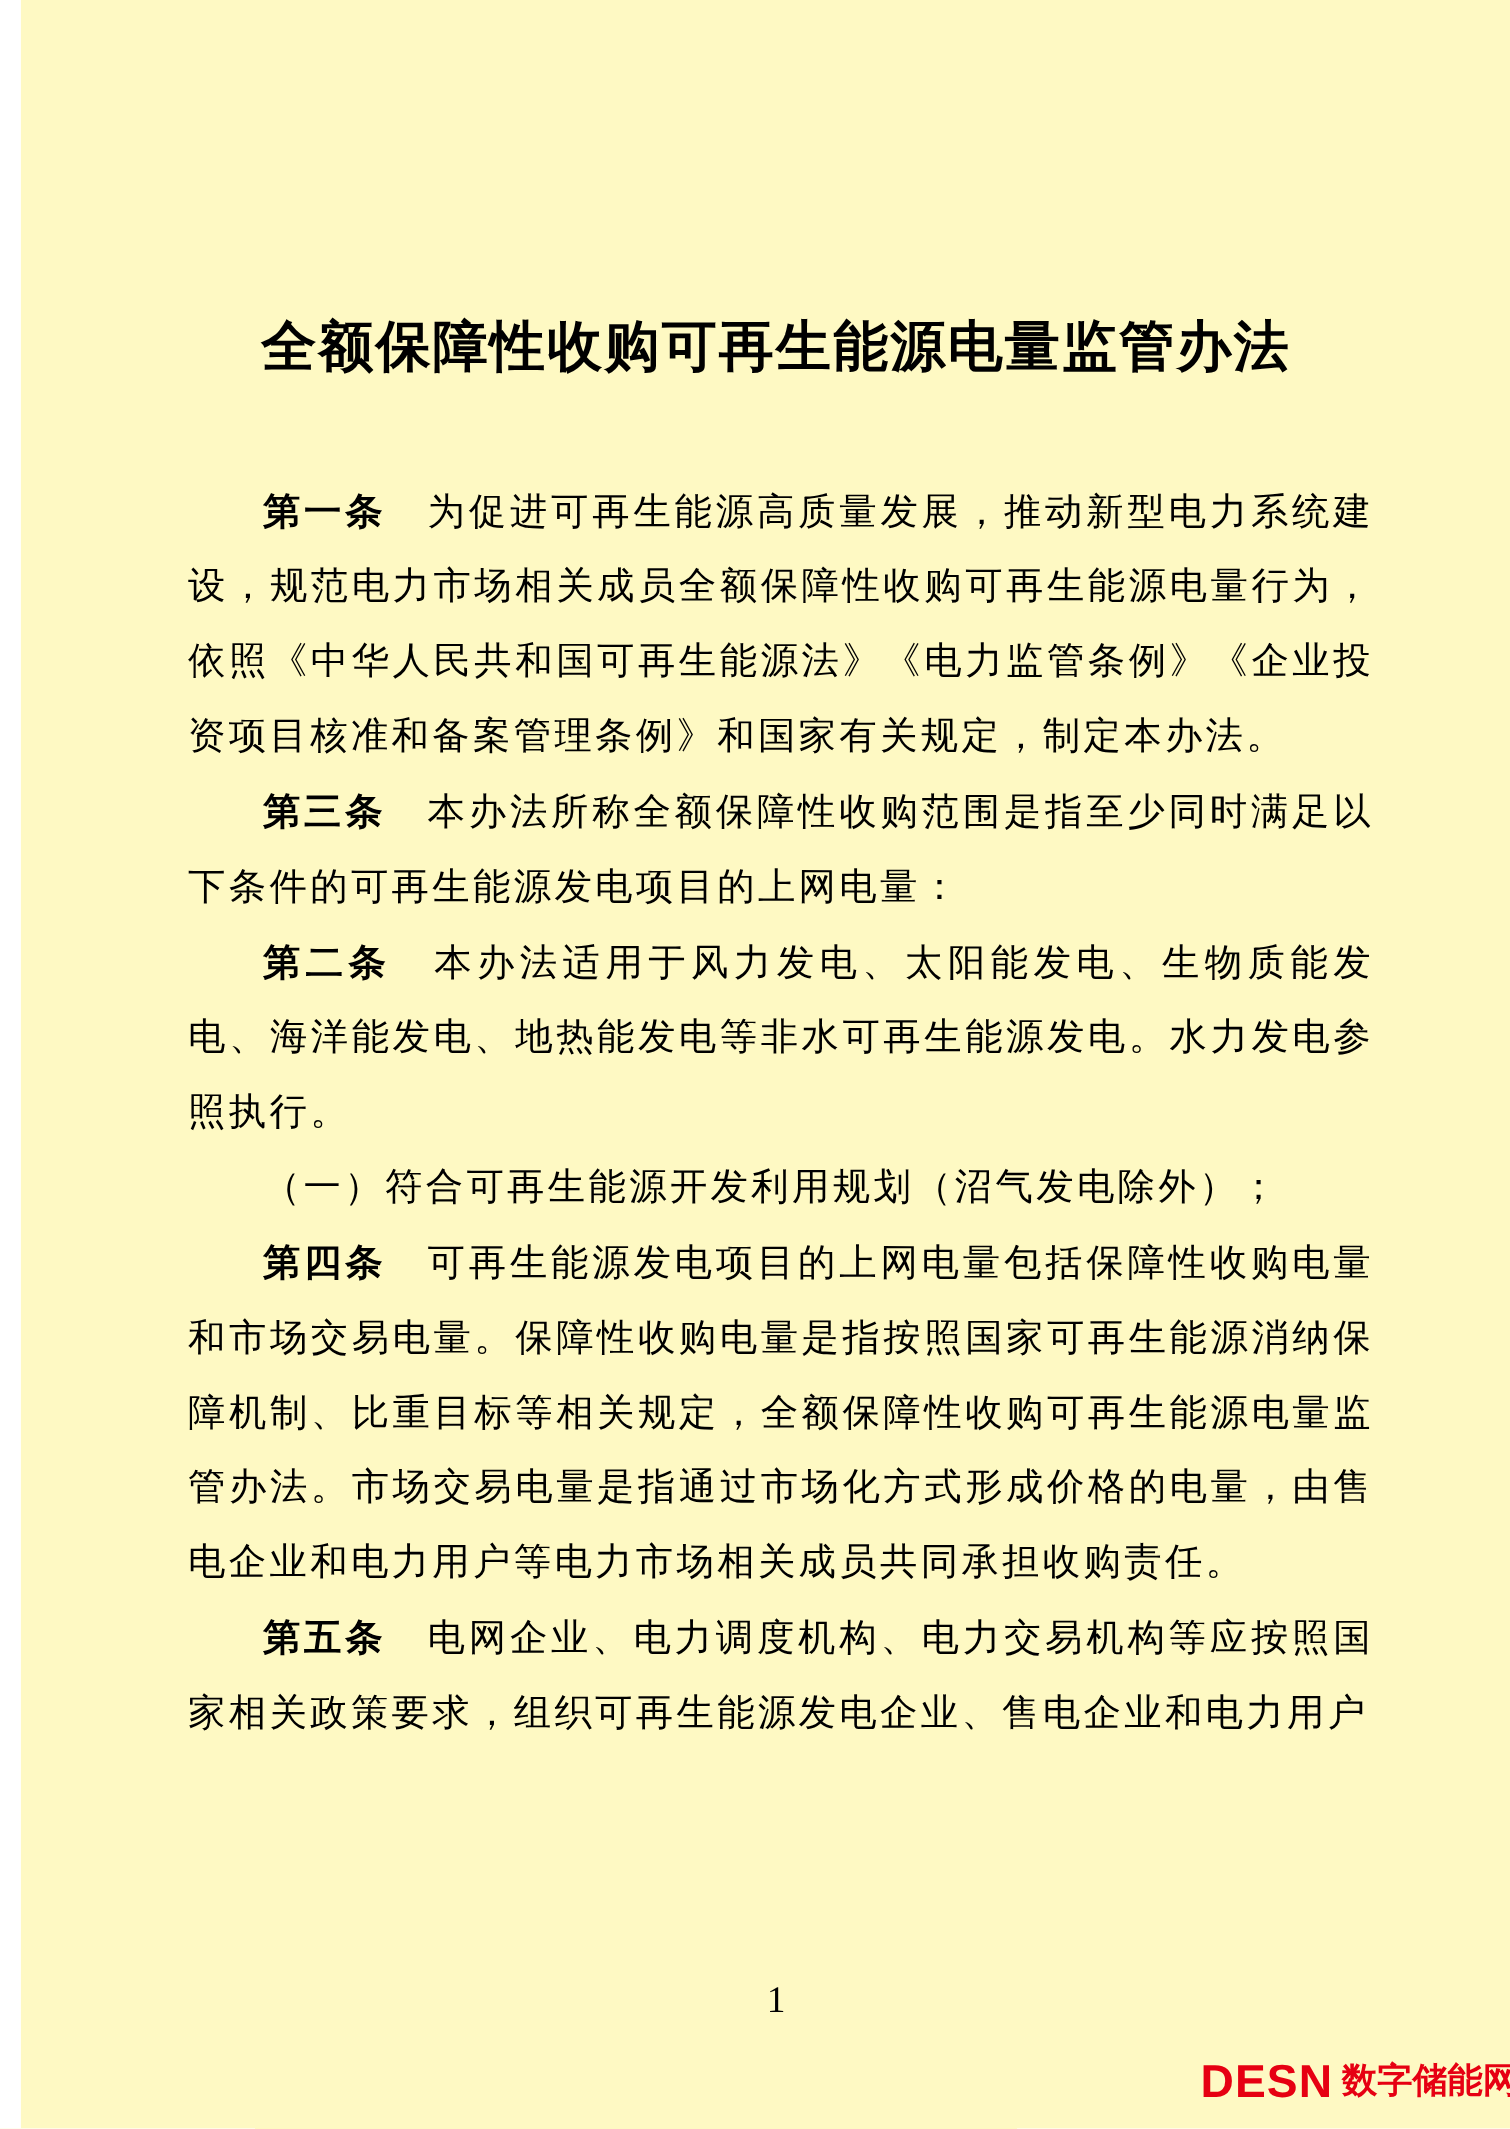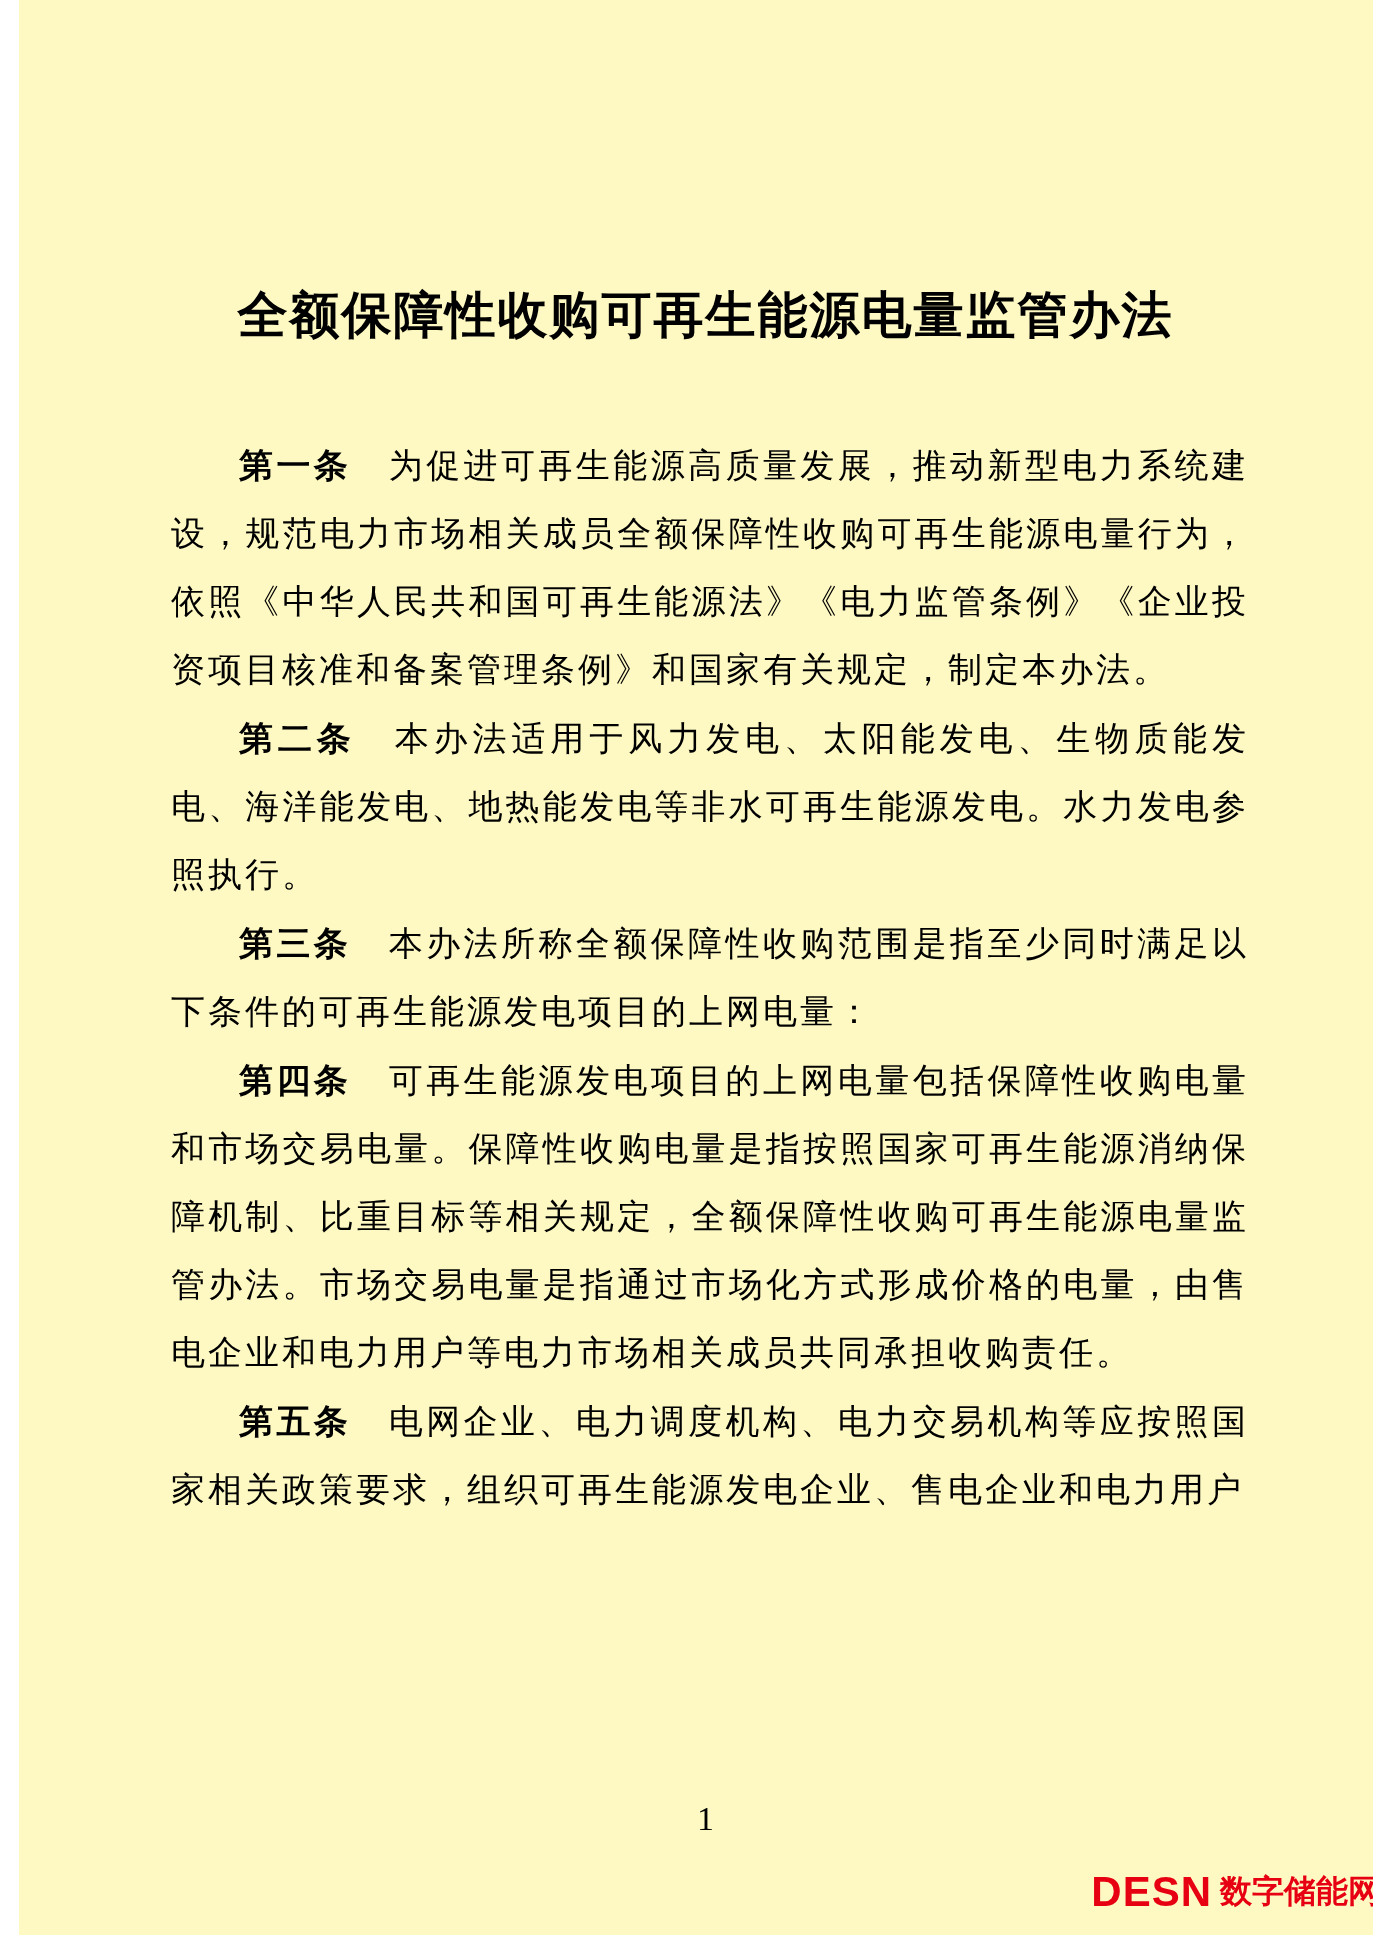"第二条" p.para { order: before "第三条" -> after "第三条" }
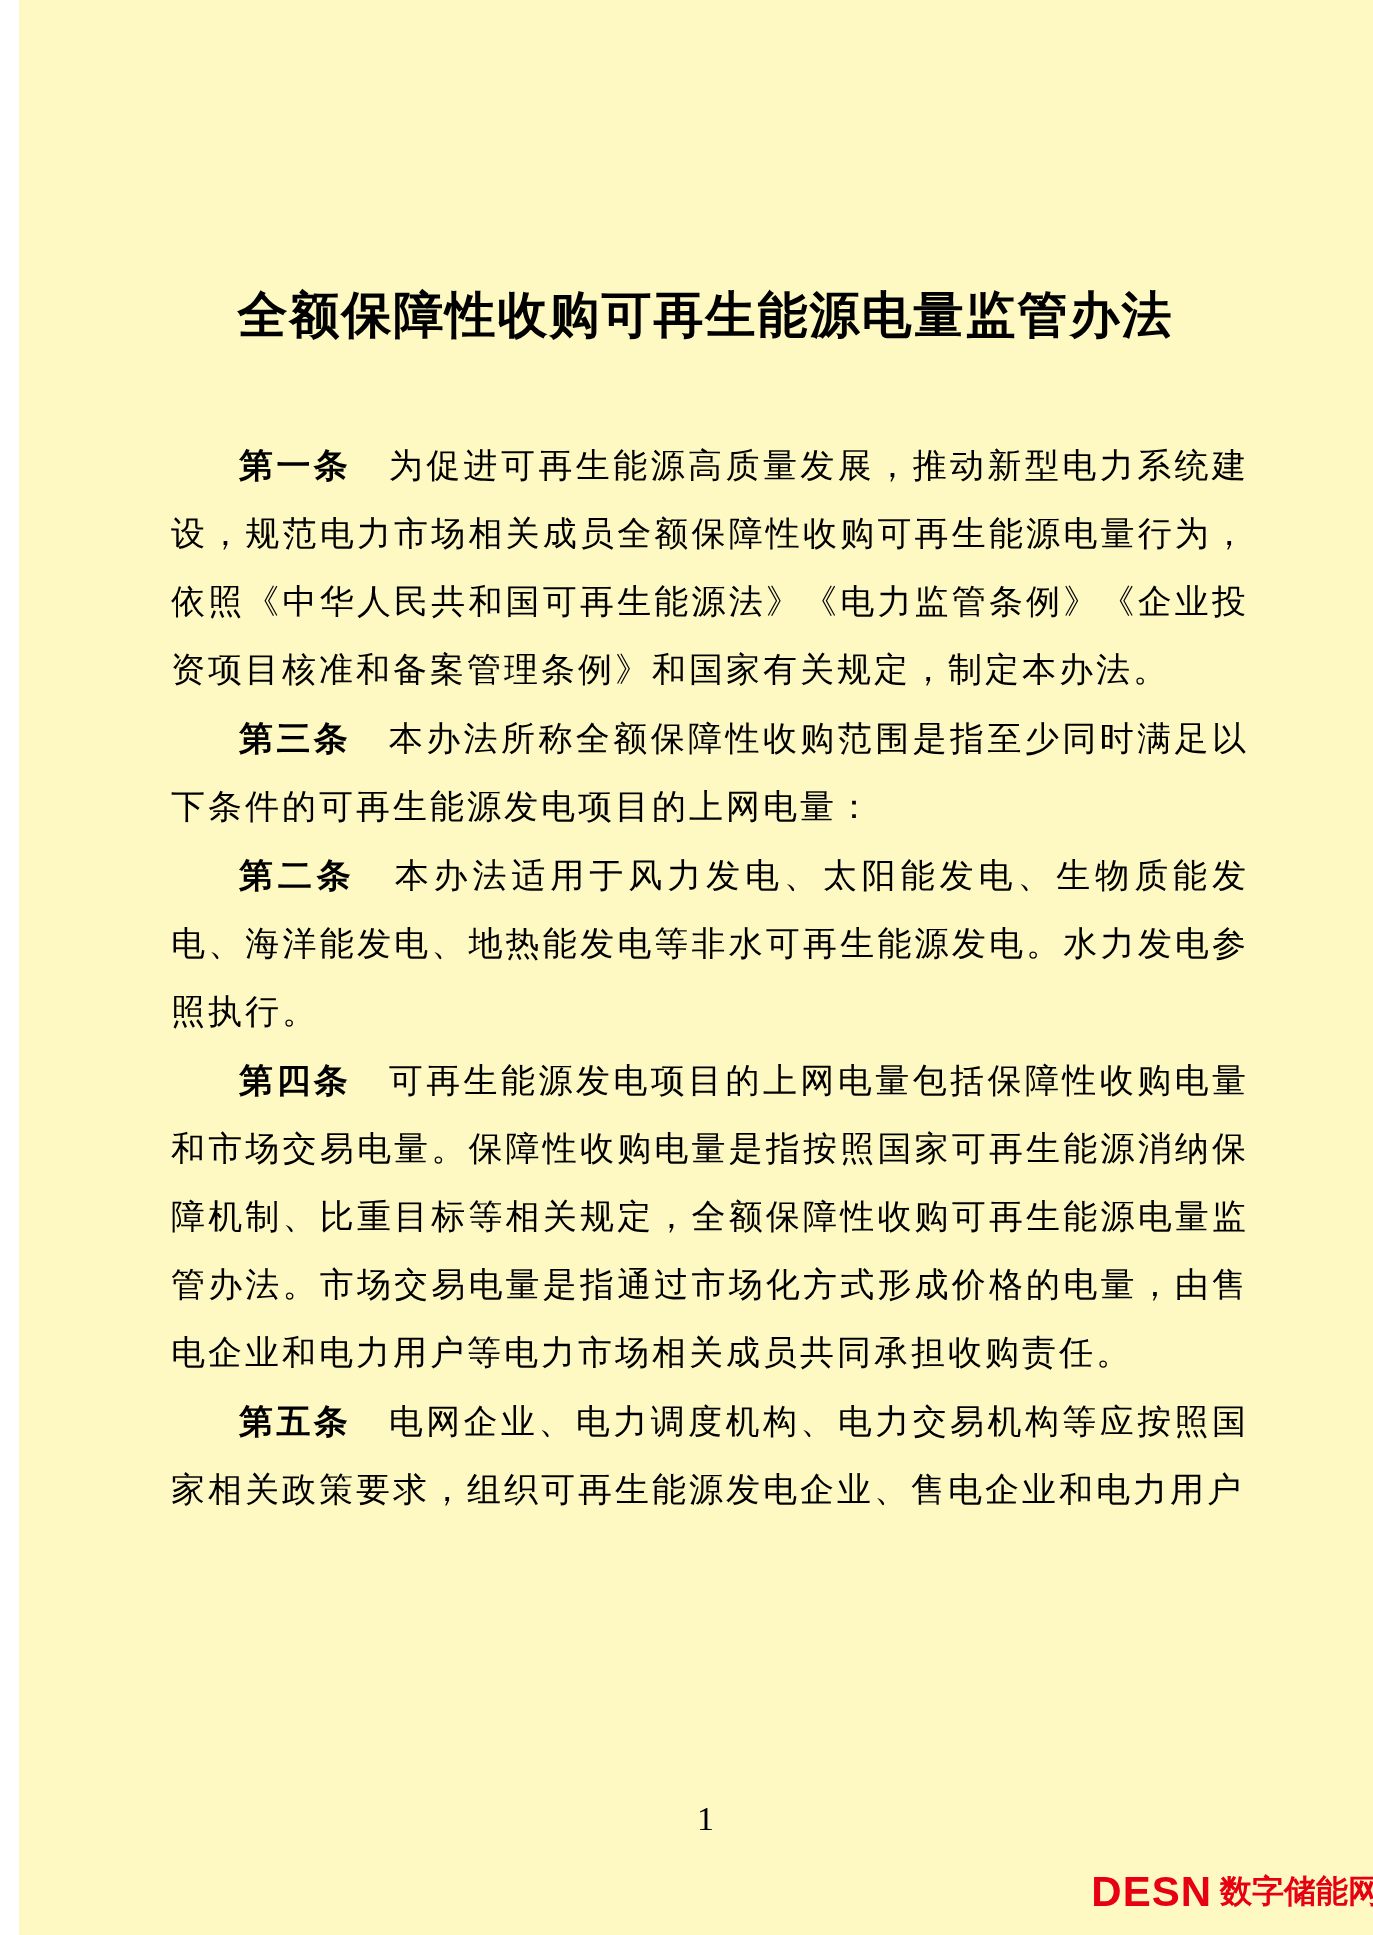"（一）符合可再生能源开发利用规划（沼气发电除外）；" p.para { html: none -> <p><span>（一）符合可再生能源开发利用规划（沼气发电除外）；</span></p> }
